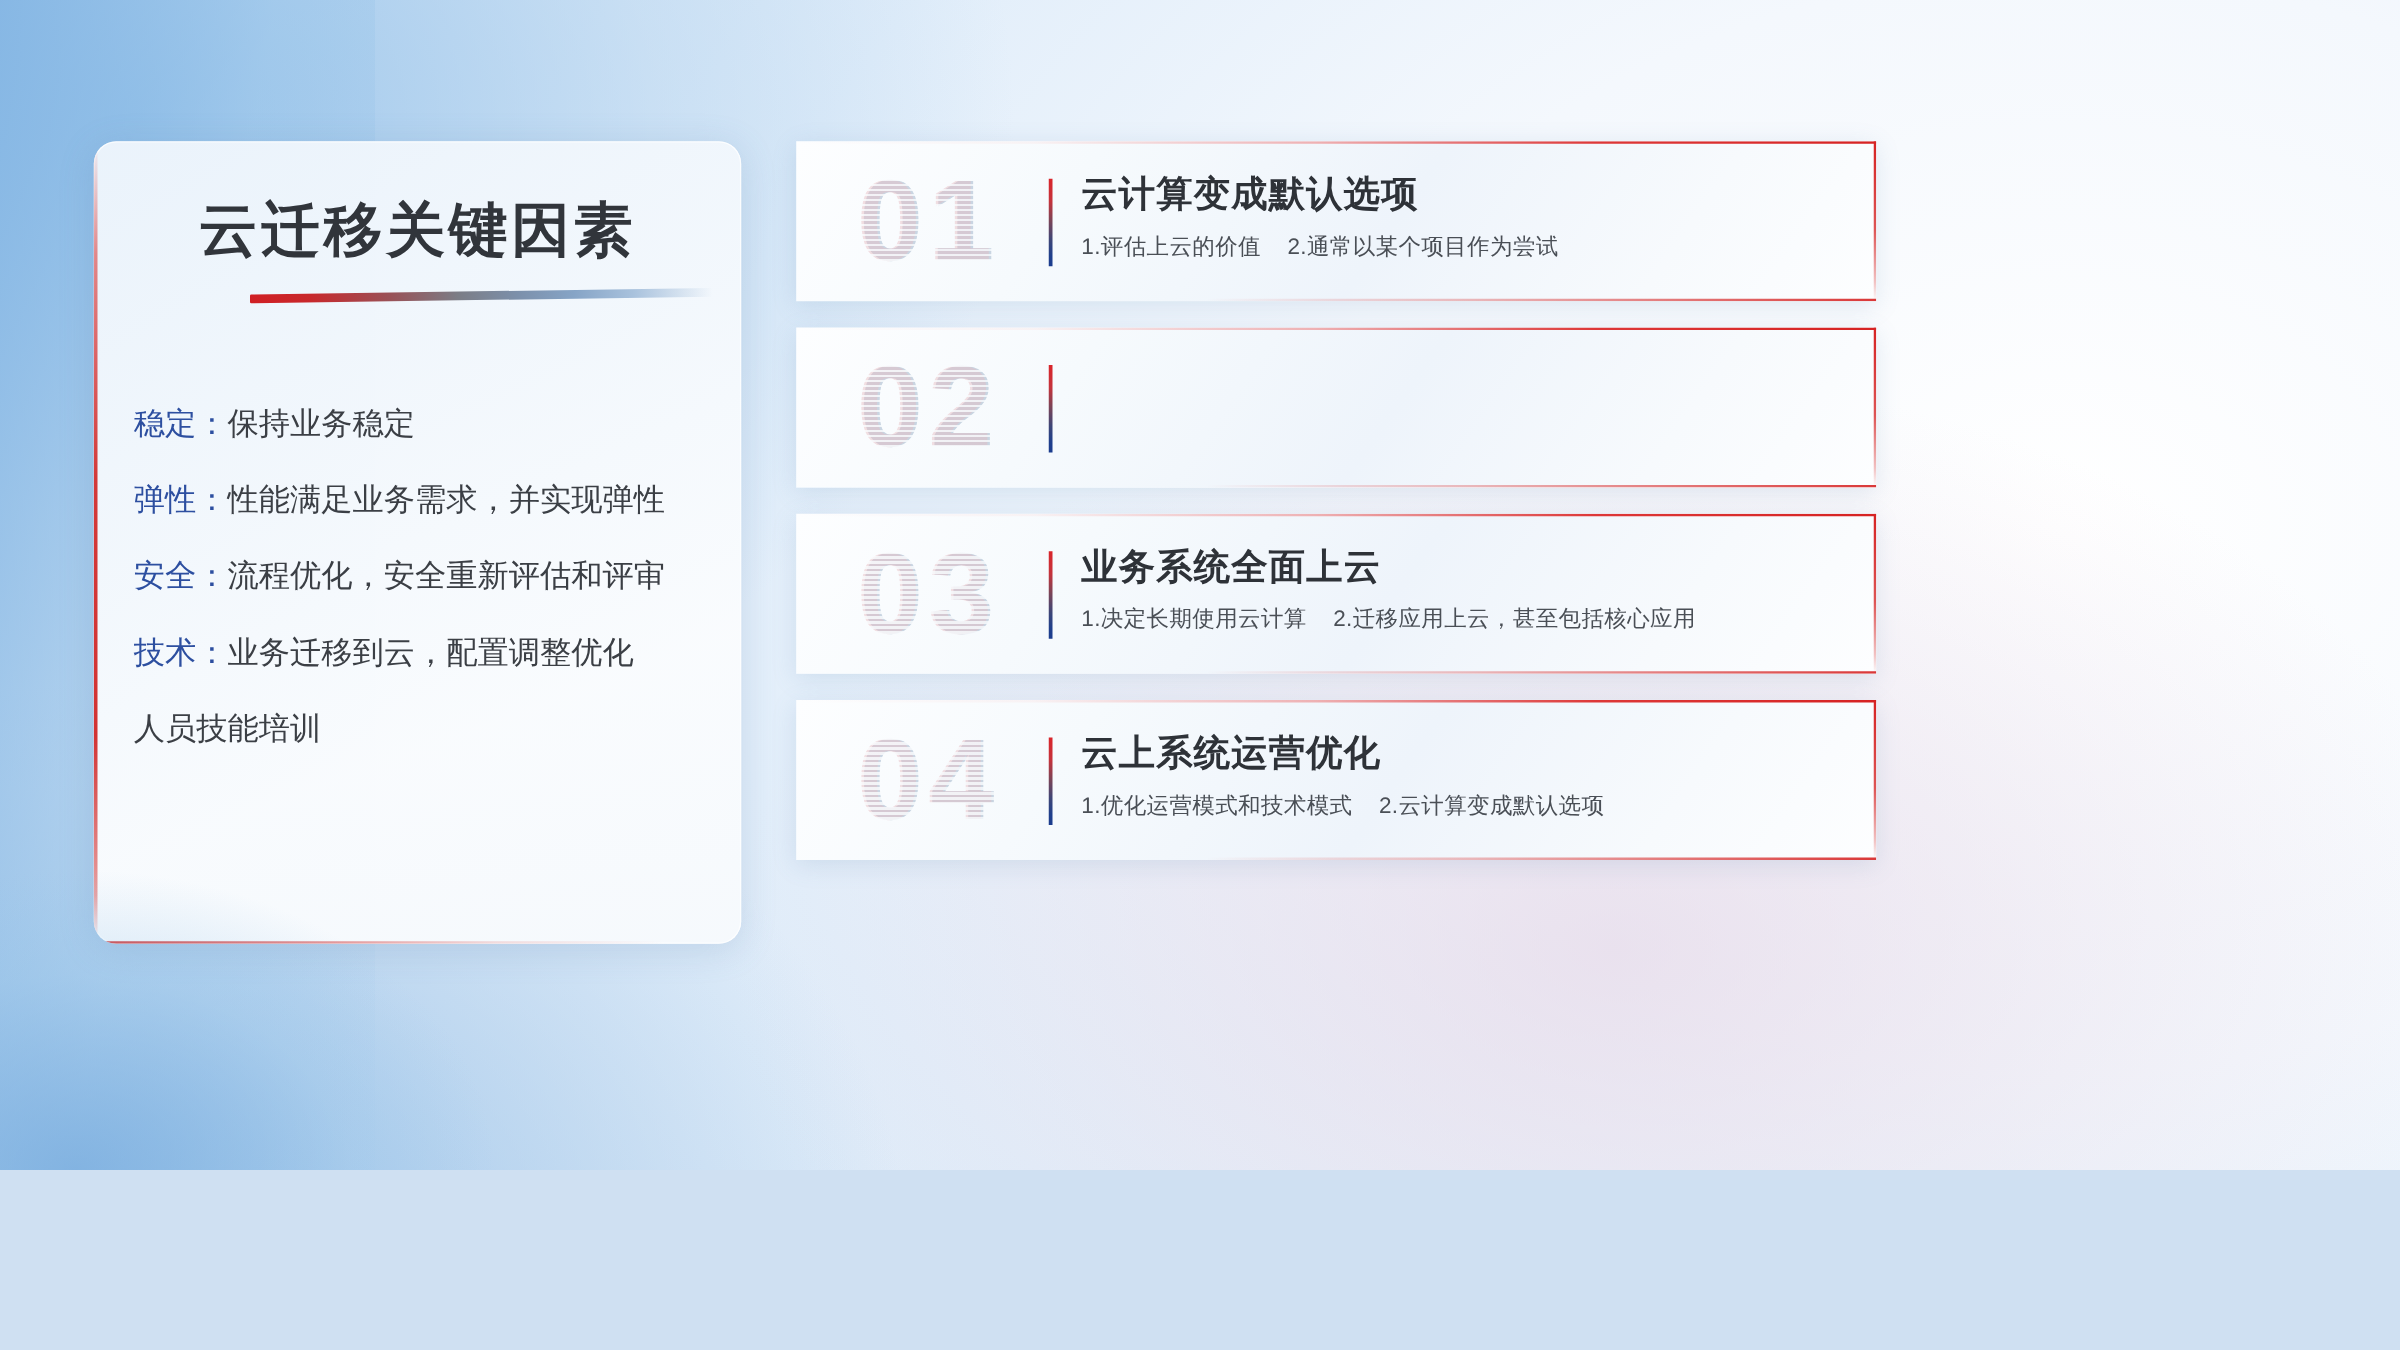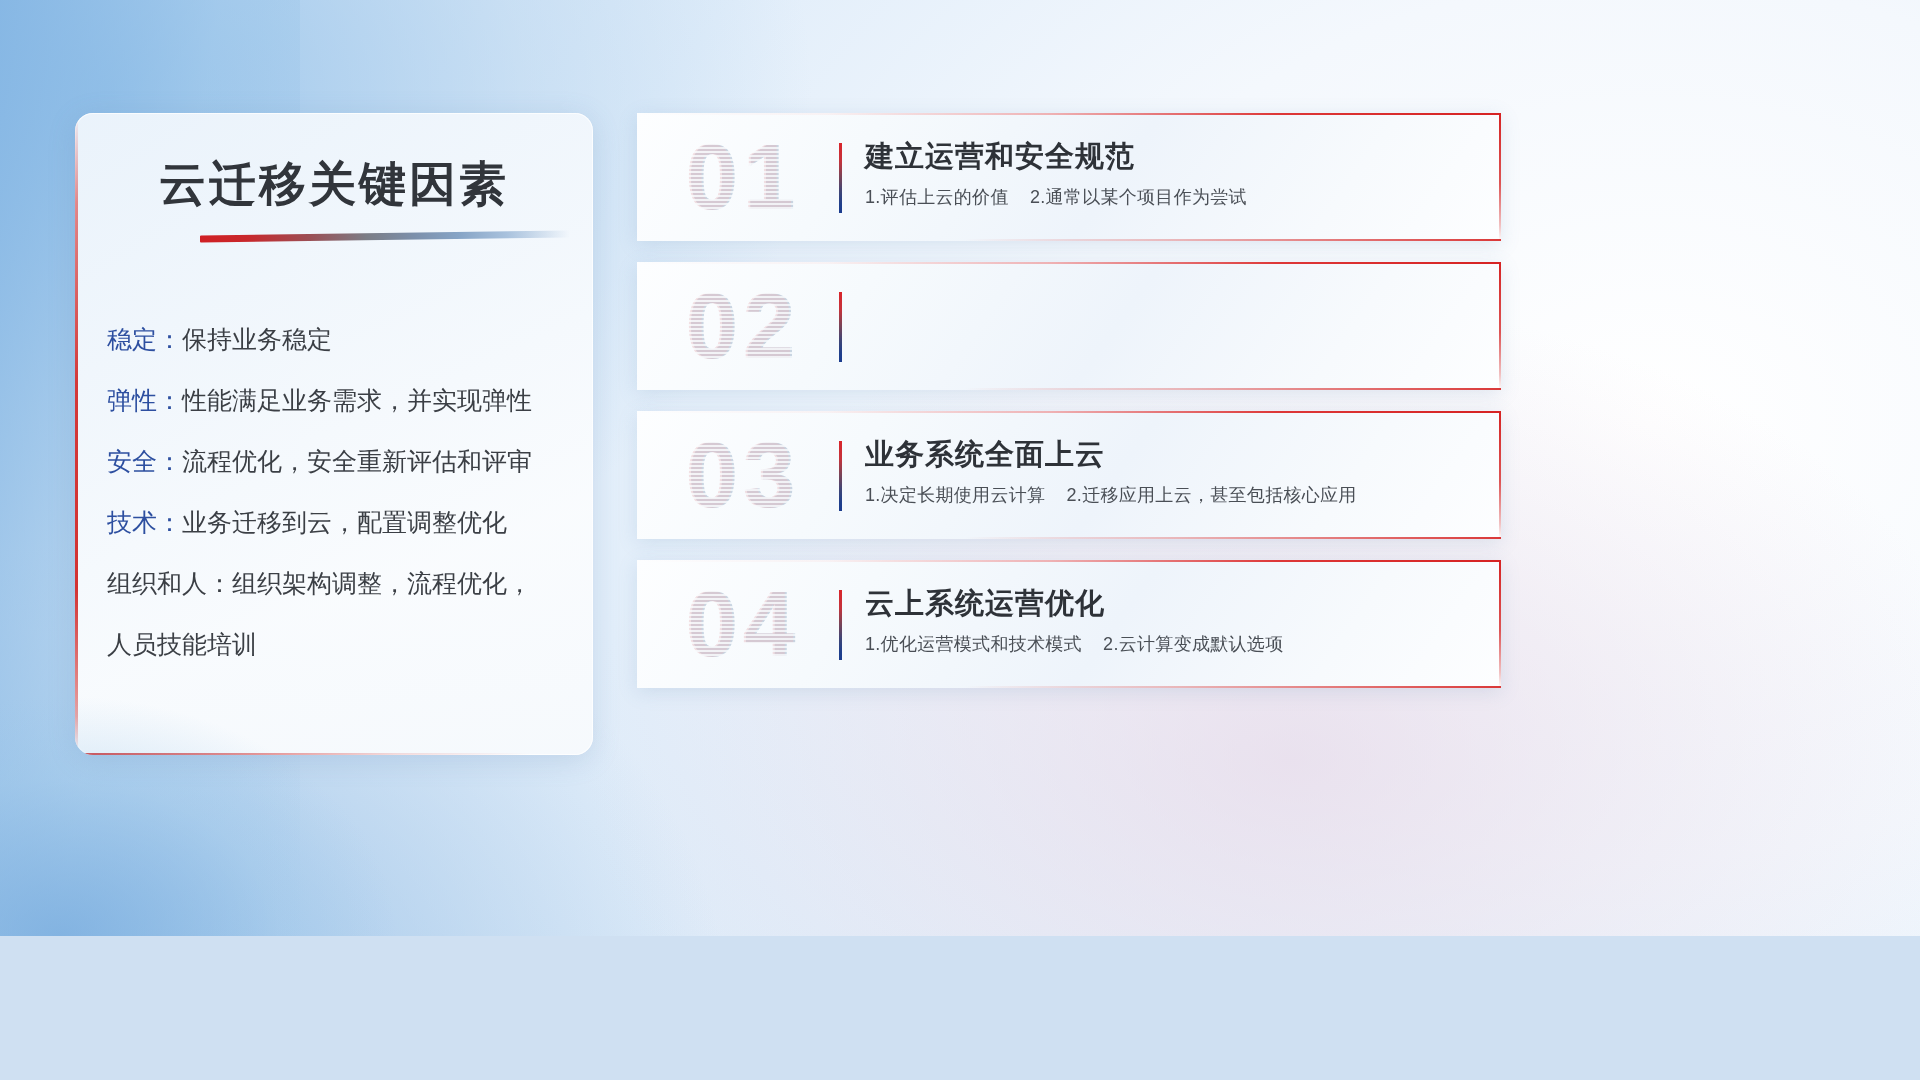"建立运营和安全规范" div.card-title { text: 建立运营和安全规范 -> 云计算变成默认选项 }
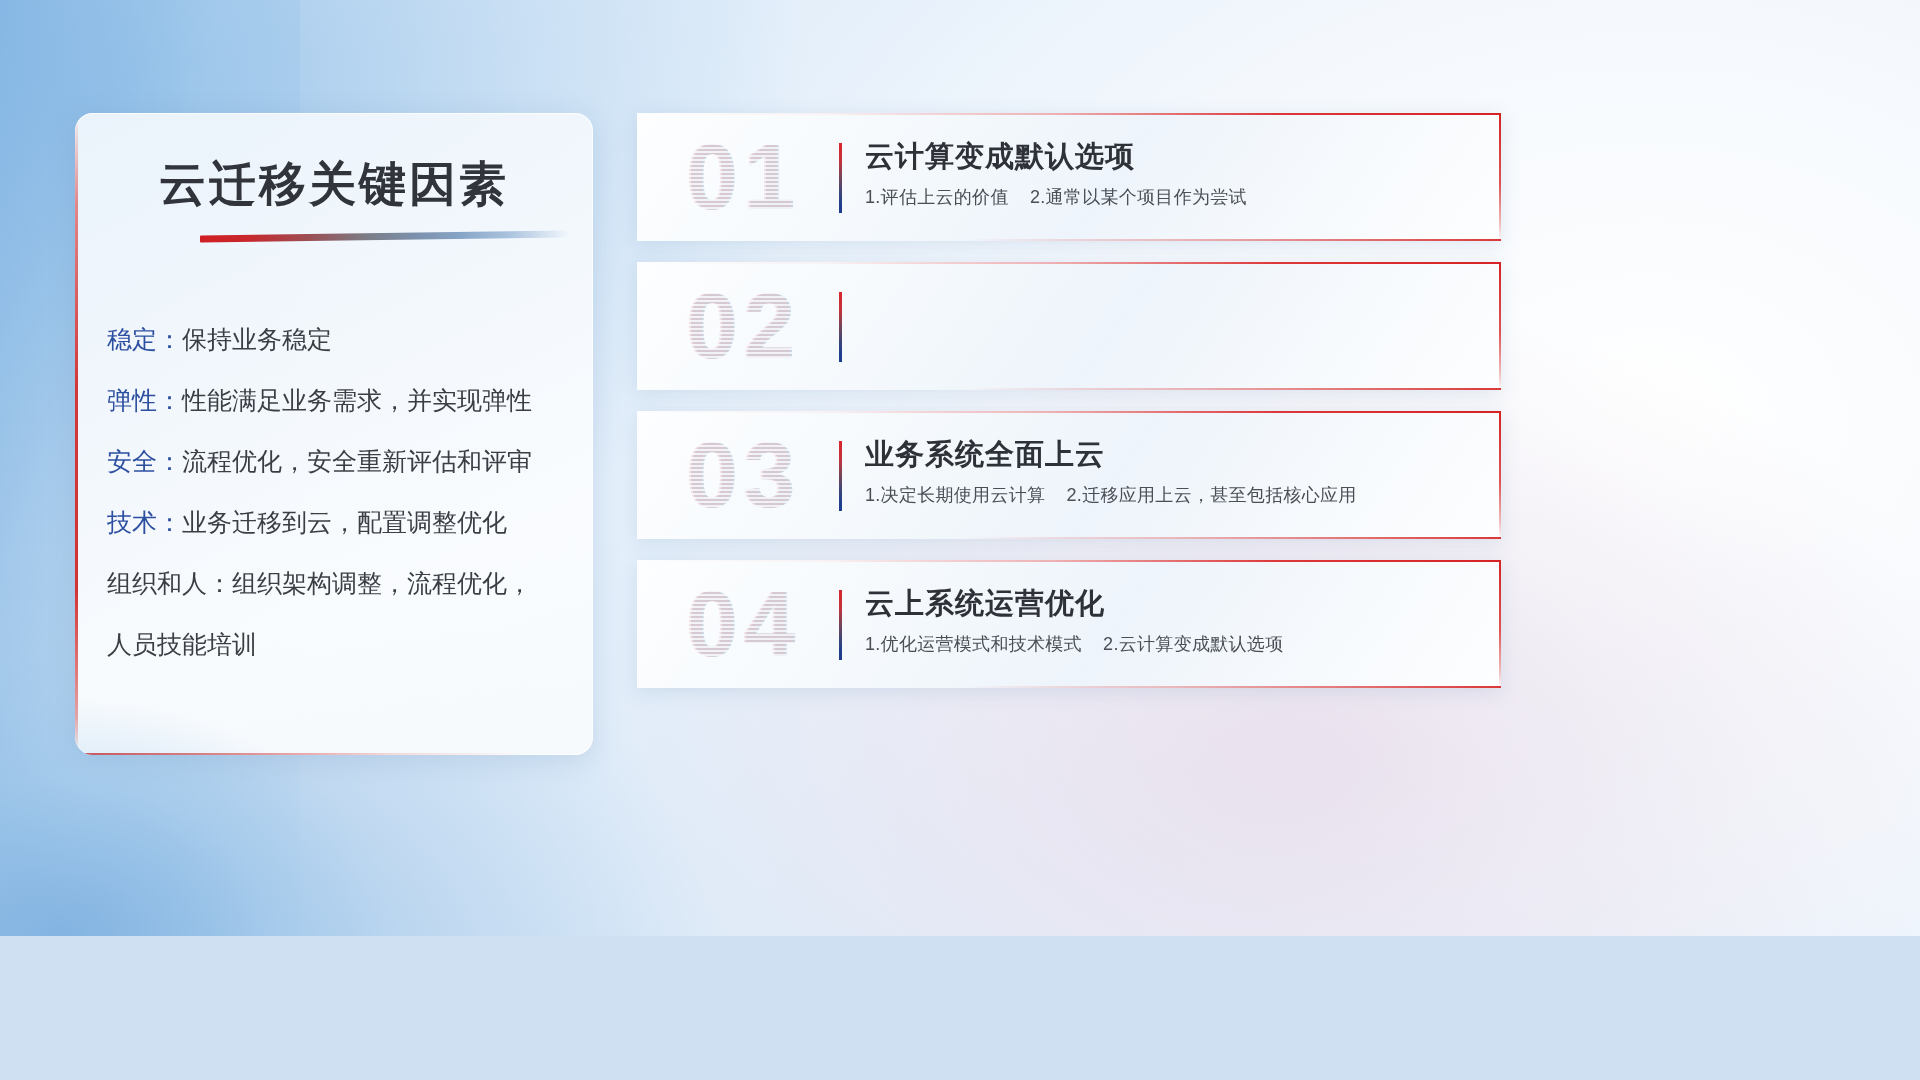"组织和人：组织架构调整，流程优化，" div.panel-item { html: <div> <span>组织和人：组织架构调整，流程优化，</span> </div> -> none }
